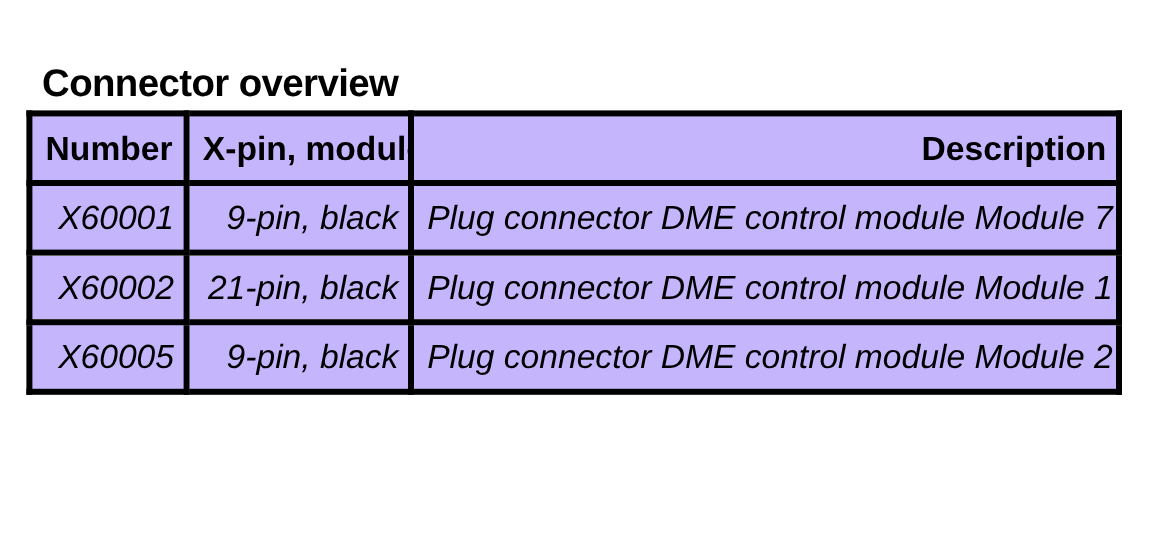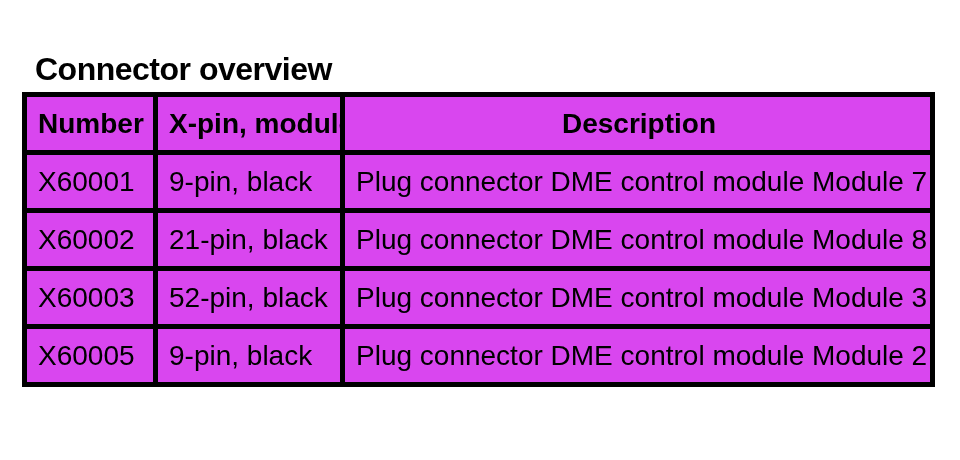"Number" .connector-table th, .connector-table td { background: #d946ef -> #c4b5fd }
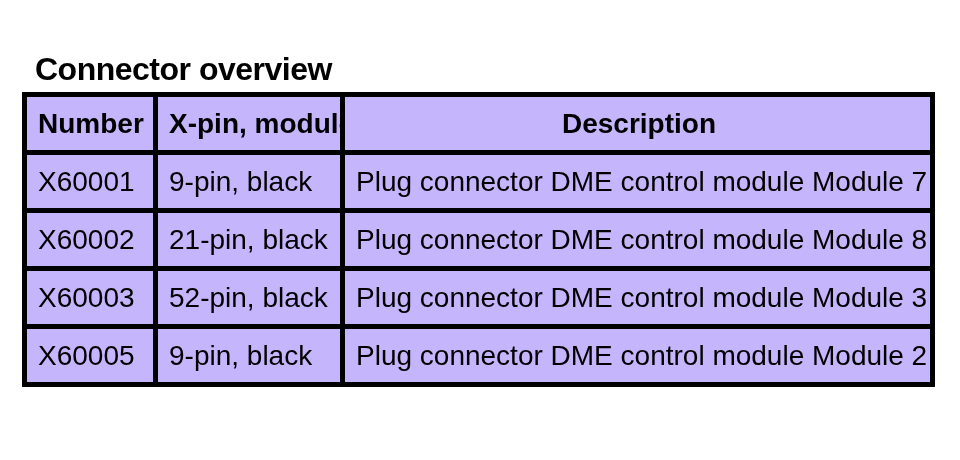"Description" .connector-table th.col-desc { text-align: center -> right }
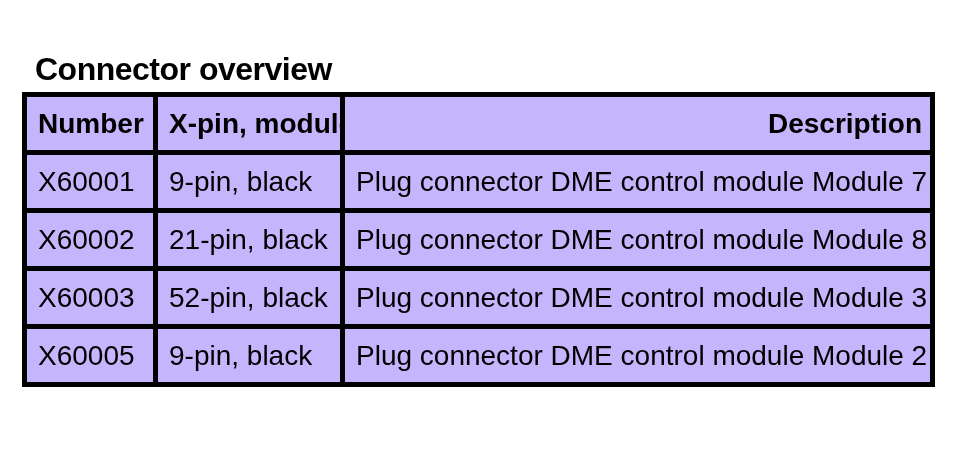"X60001" .connector-table td { font-style: none -> italic; text-align: left -> right }
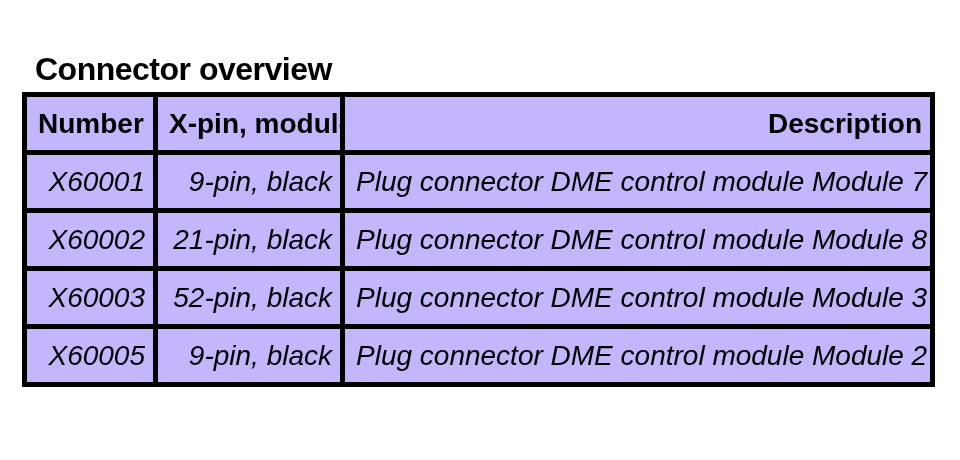"Plug connector DME control module Module 8" td { text: 8 -> 1 }
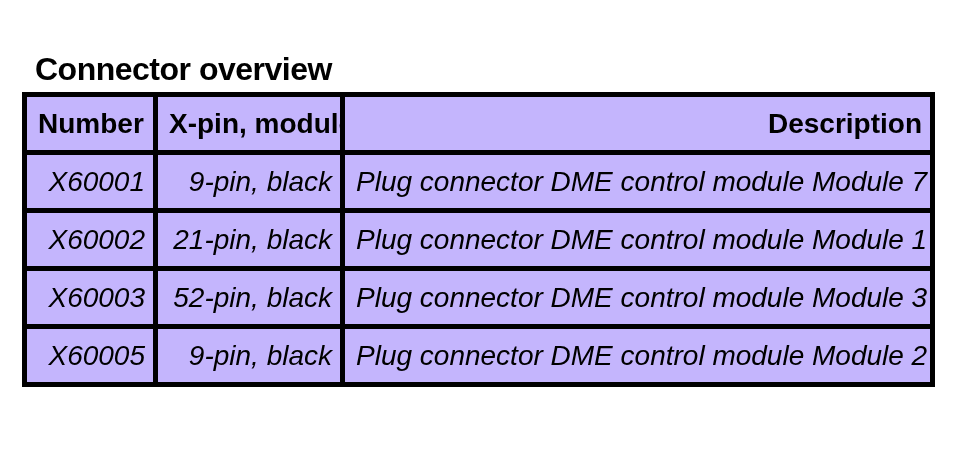"X60003" tr { html: <tr> <td>X60003</td> <td>52-pin, black</td> <td>Plug connector DME control module Module 3</td> </tr> -> none }
